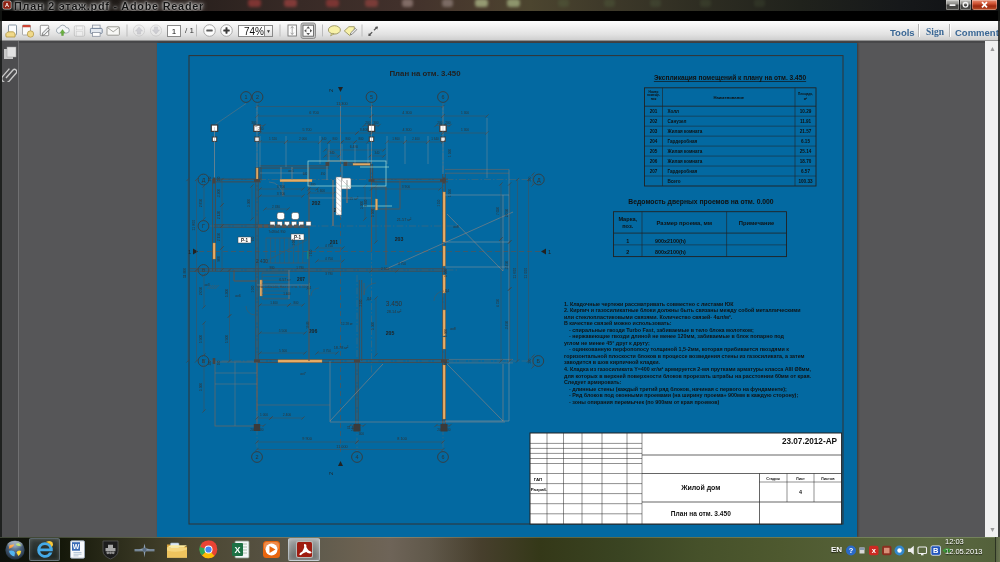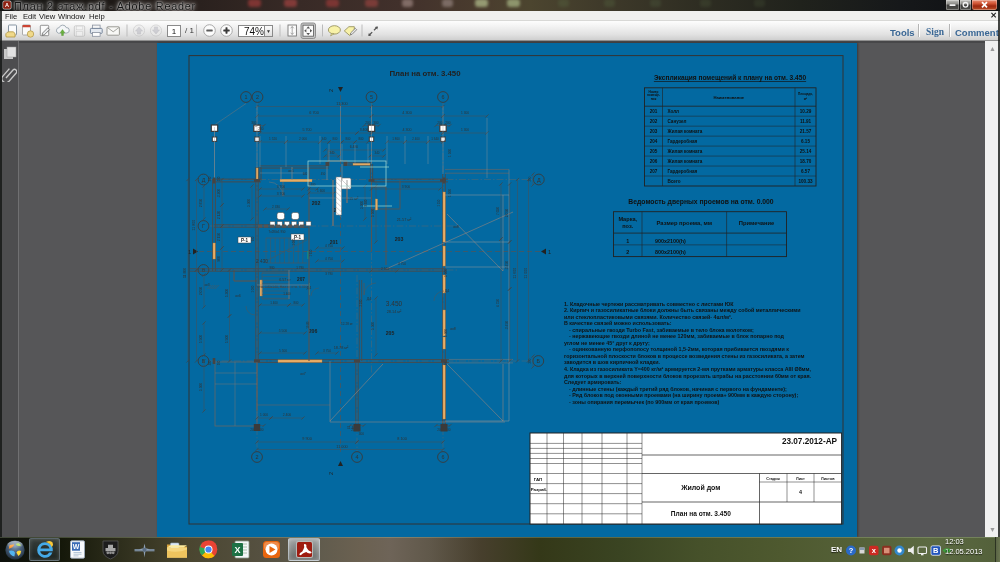"План 2 этаж.pdf - Adobe" #titletext { font-weight: none -> bold }
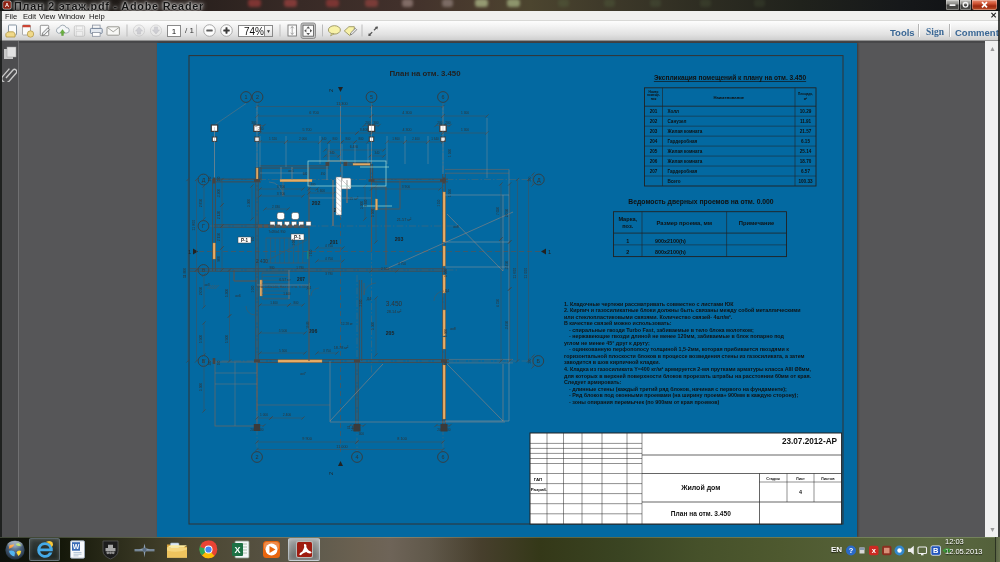"File" div.abs { html: <div> <div>File</div> <div>Edit</div> <div>View</div> <div>Window</div> <div>Help</div> <div>✕</div> </div> -> none }
